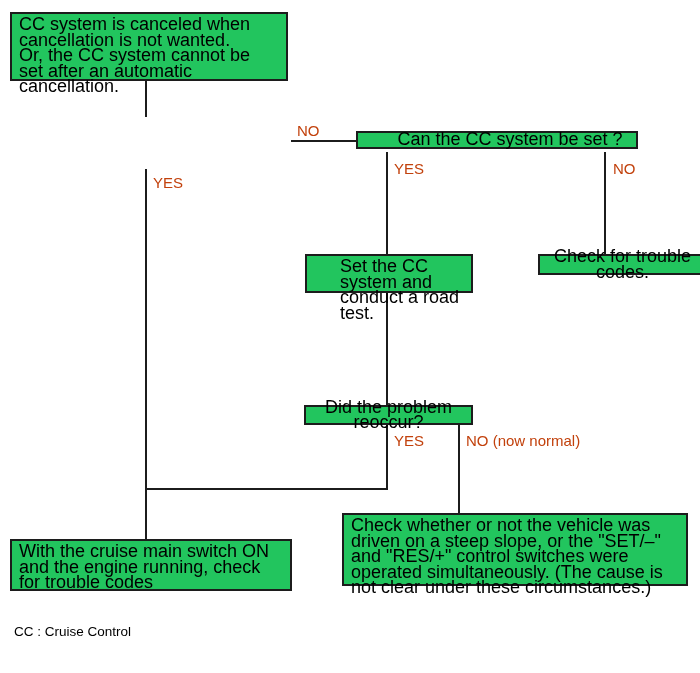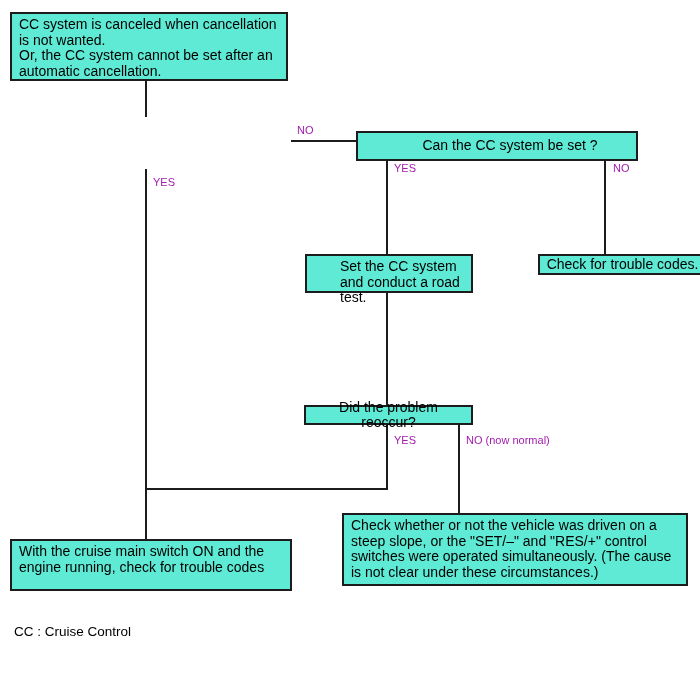"CC system is canceled when" .box { background: #5eead4 -> #22c55e; font-size: 14px -> 18px }
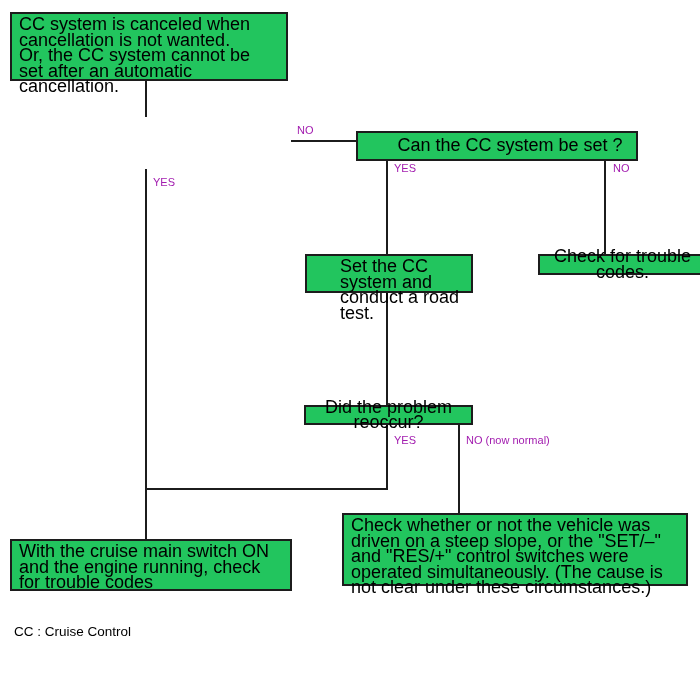"NO" .lbl { color: #a21caf -> #c2410c; font-size: 11px -> 15px }
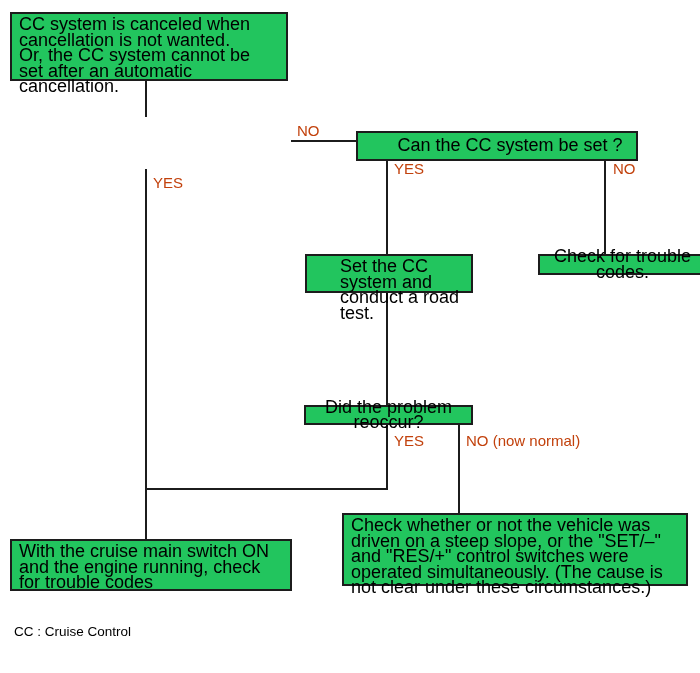"Can the CC system be" div.box { height: 30px -> 18px }
